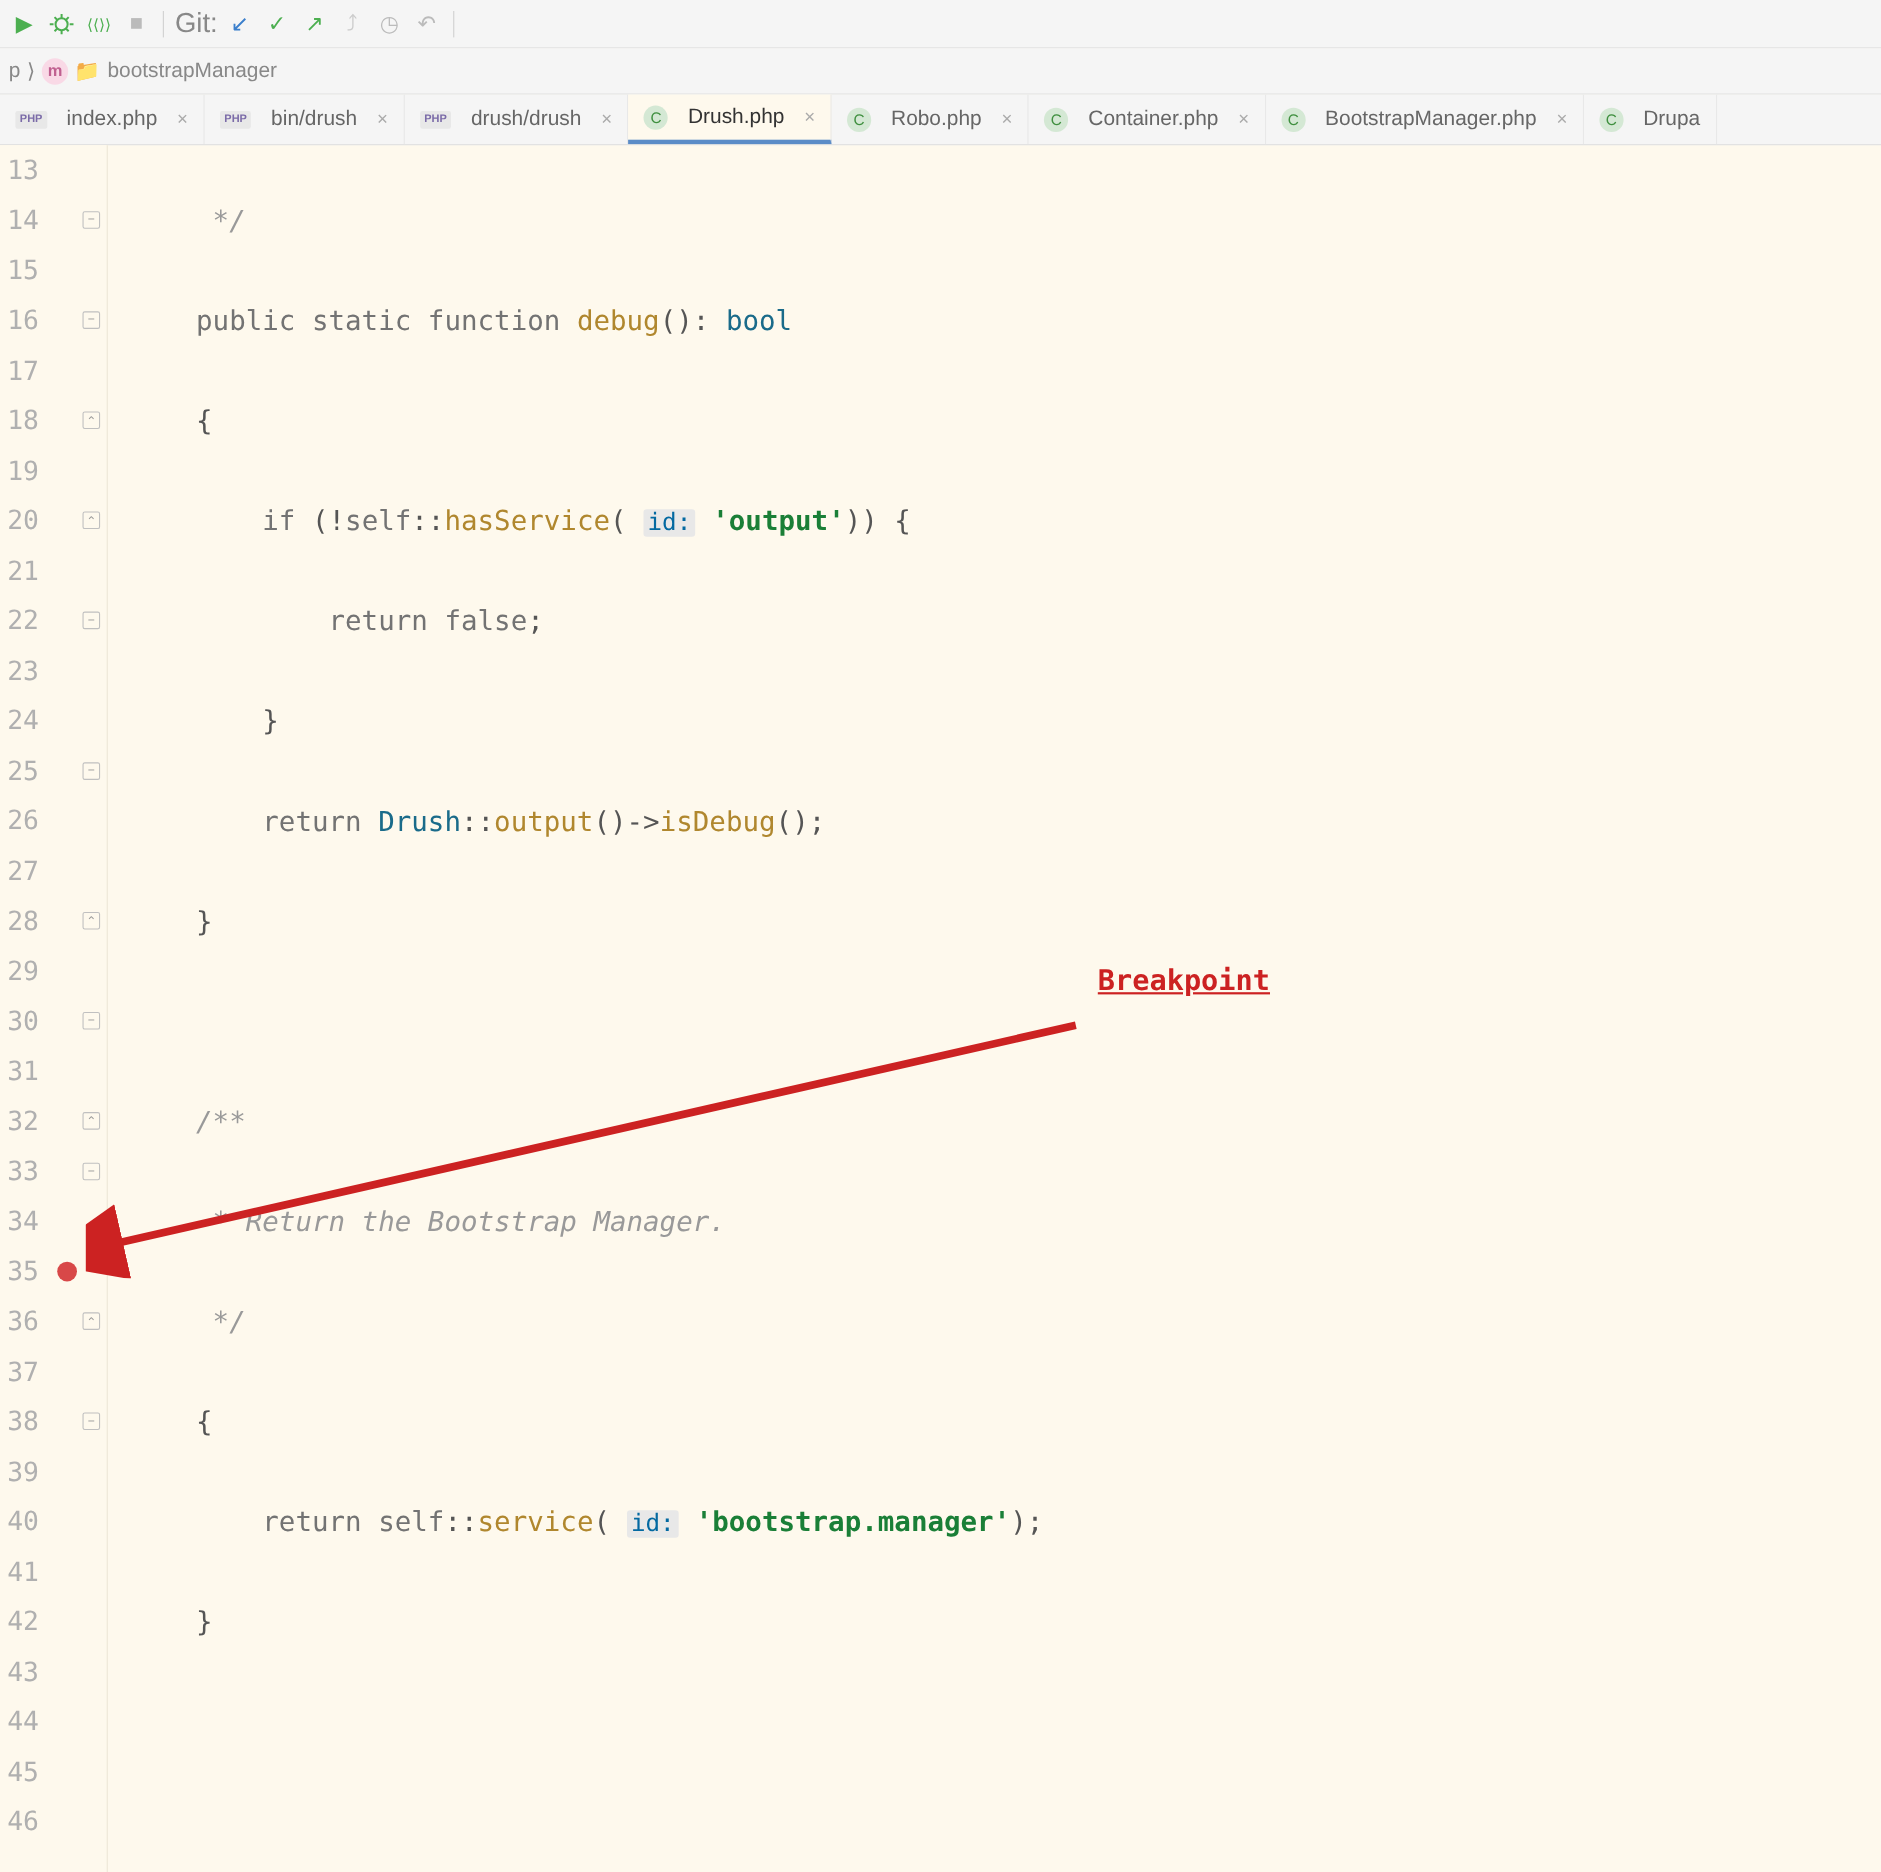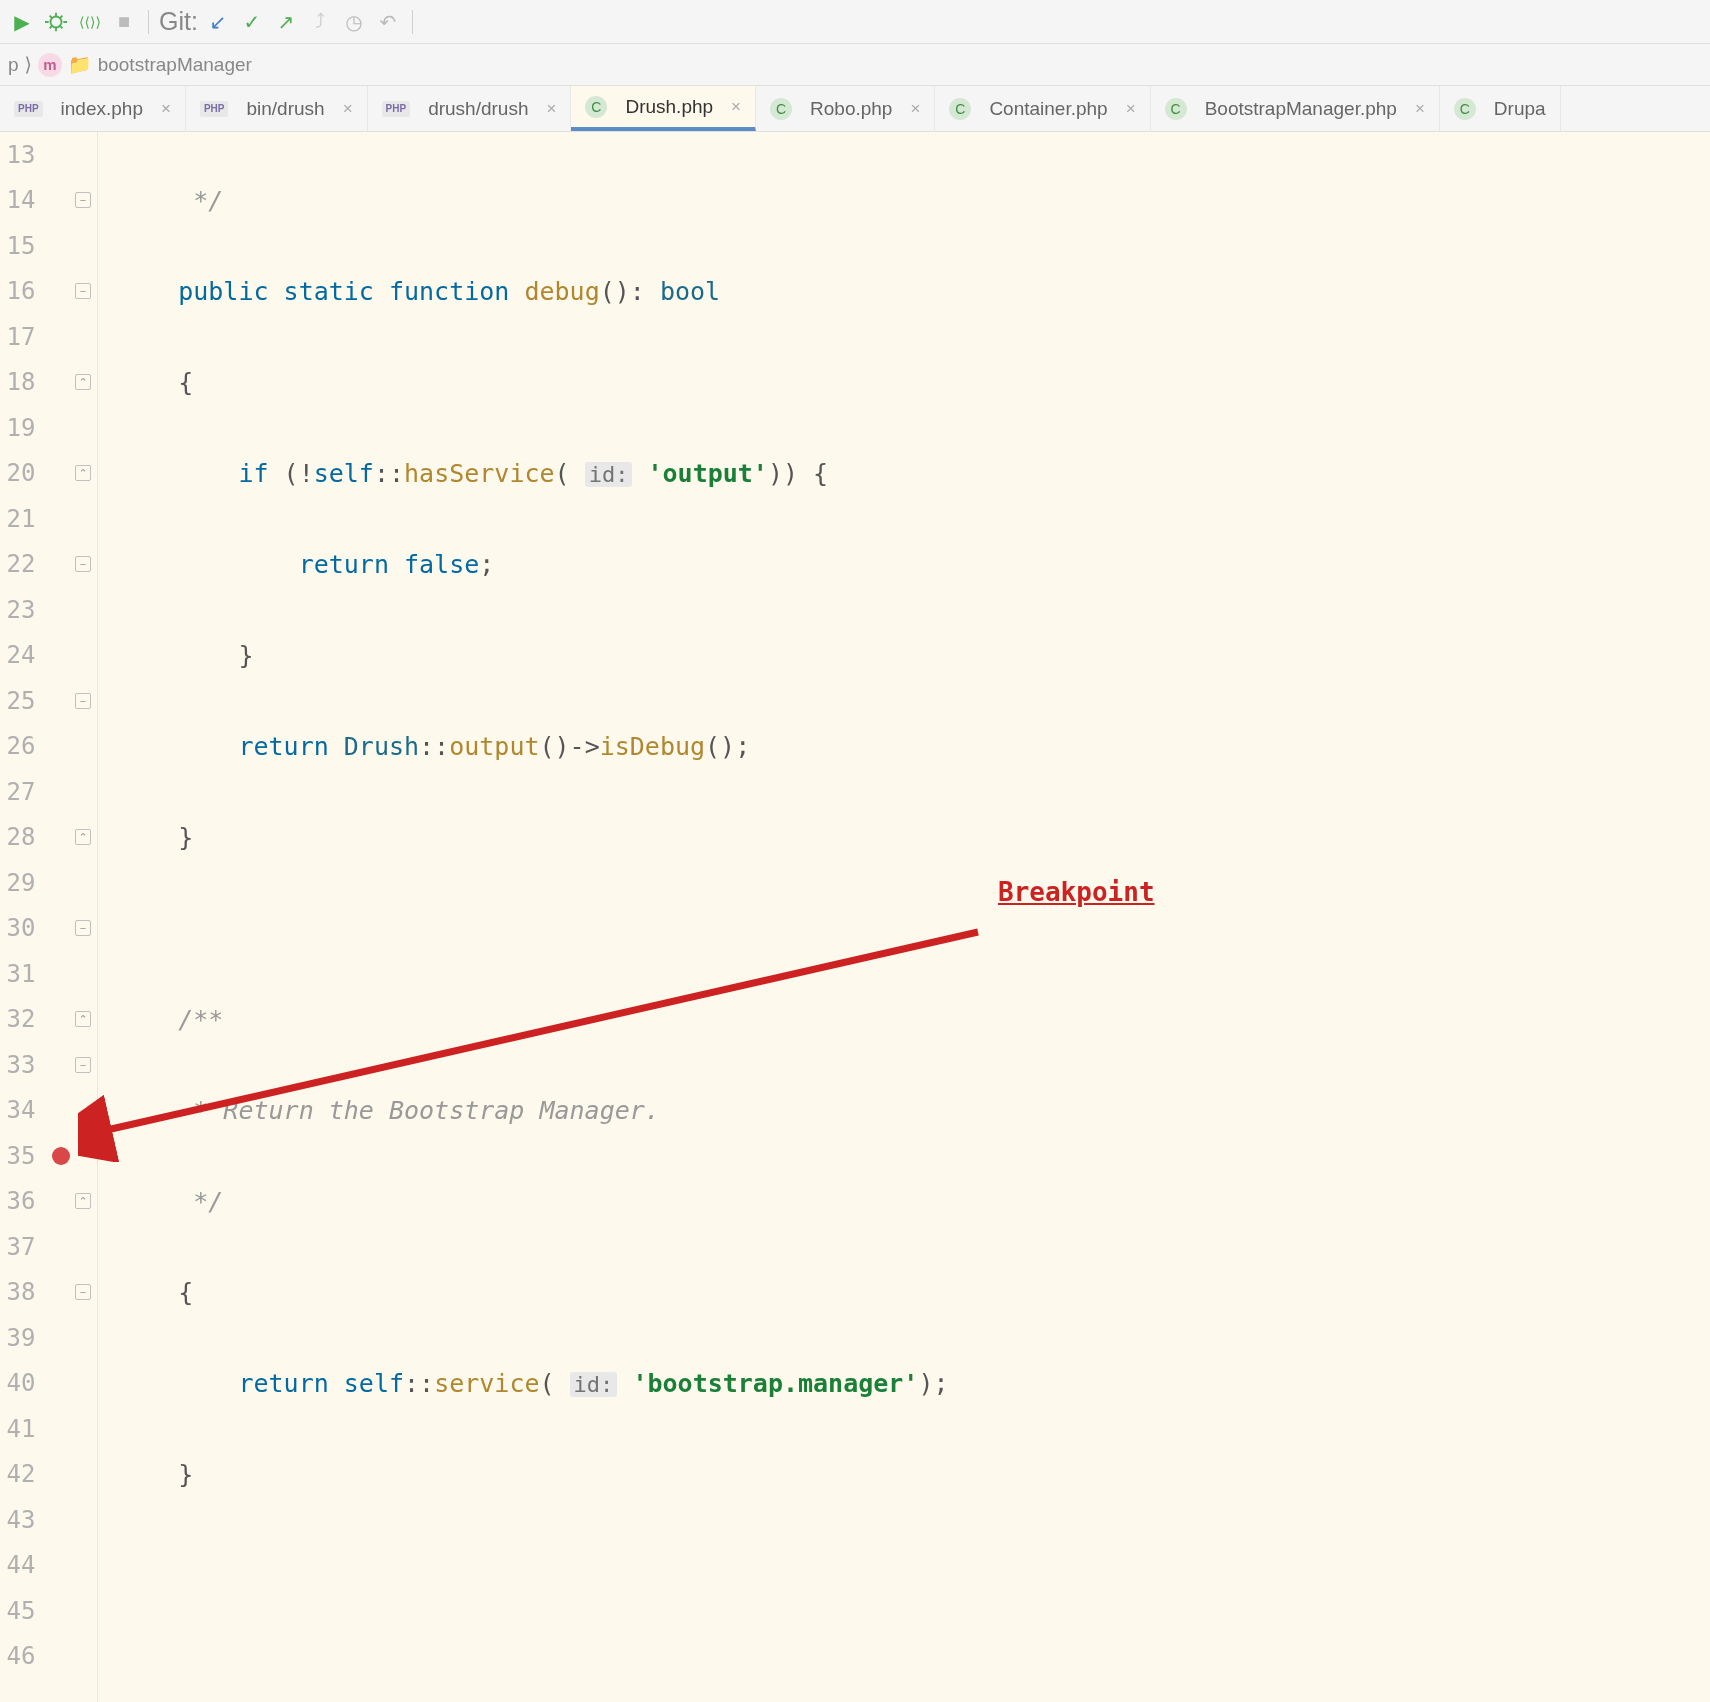"public" .k { color: #0369a1 -> #737373 }
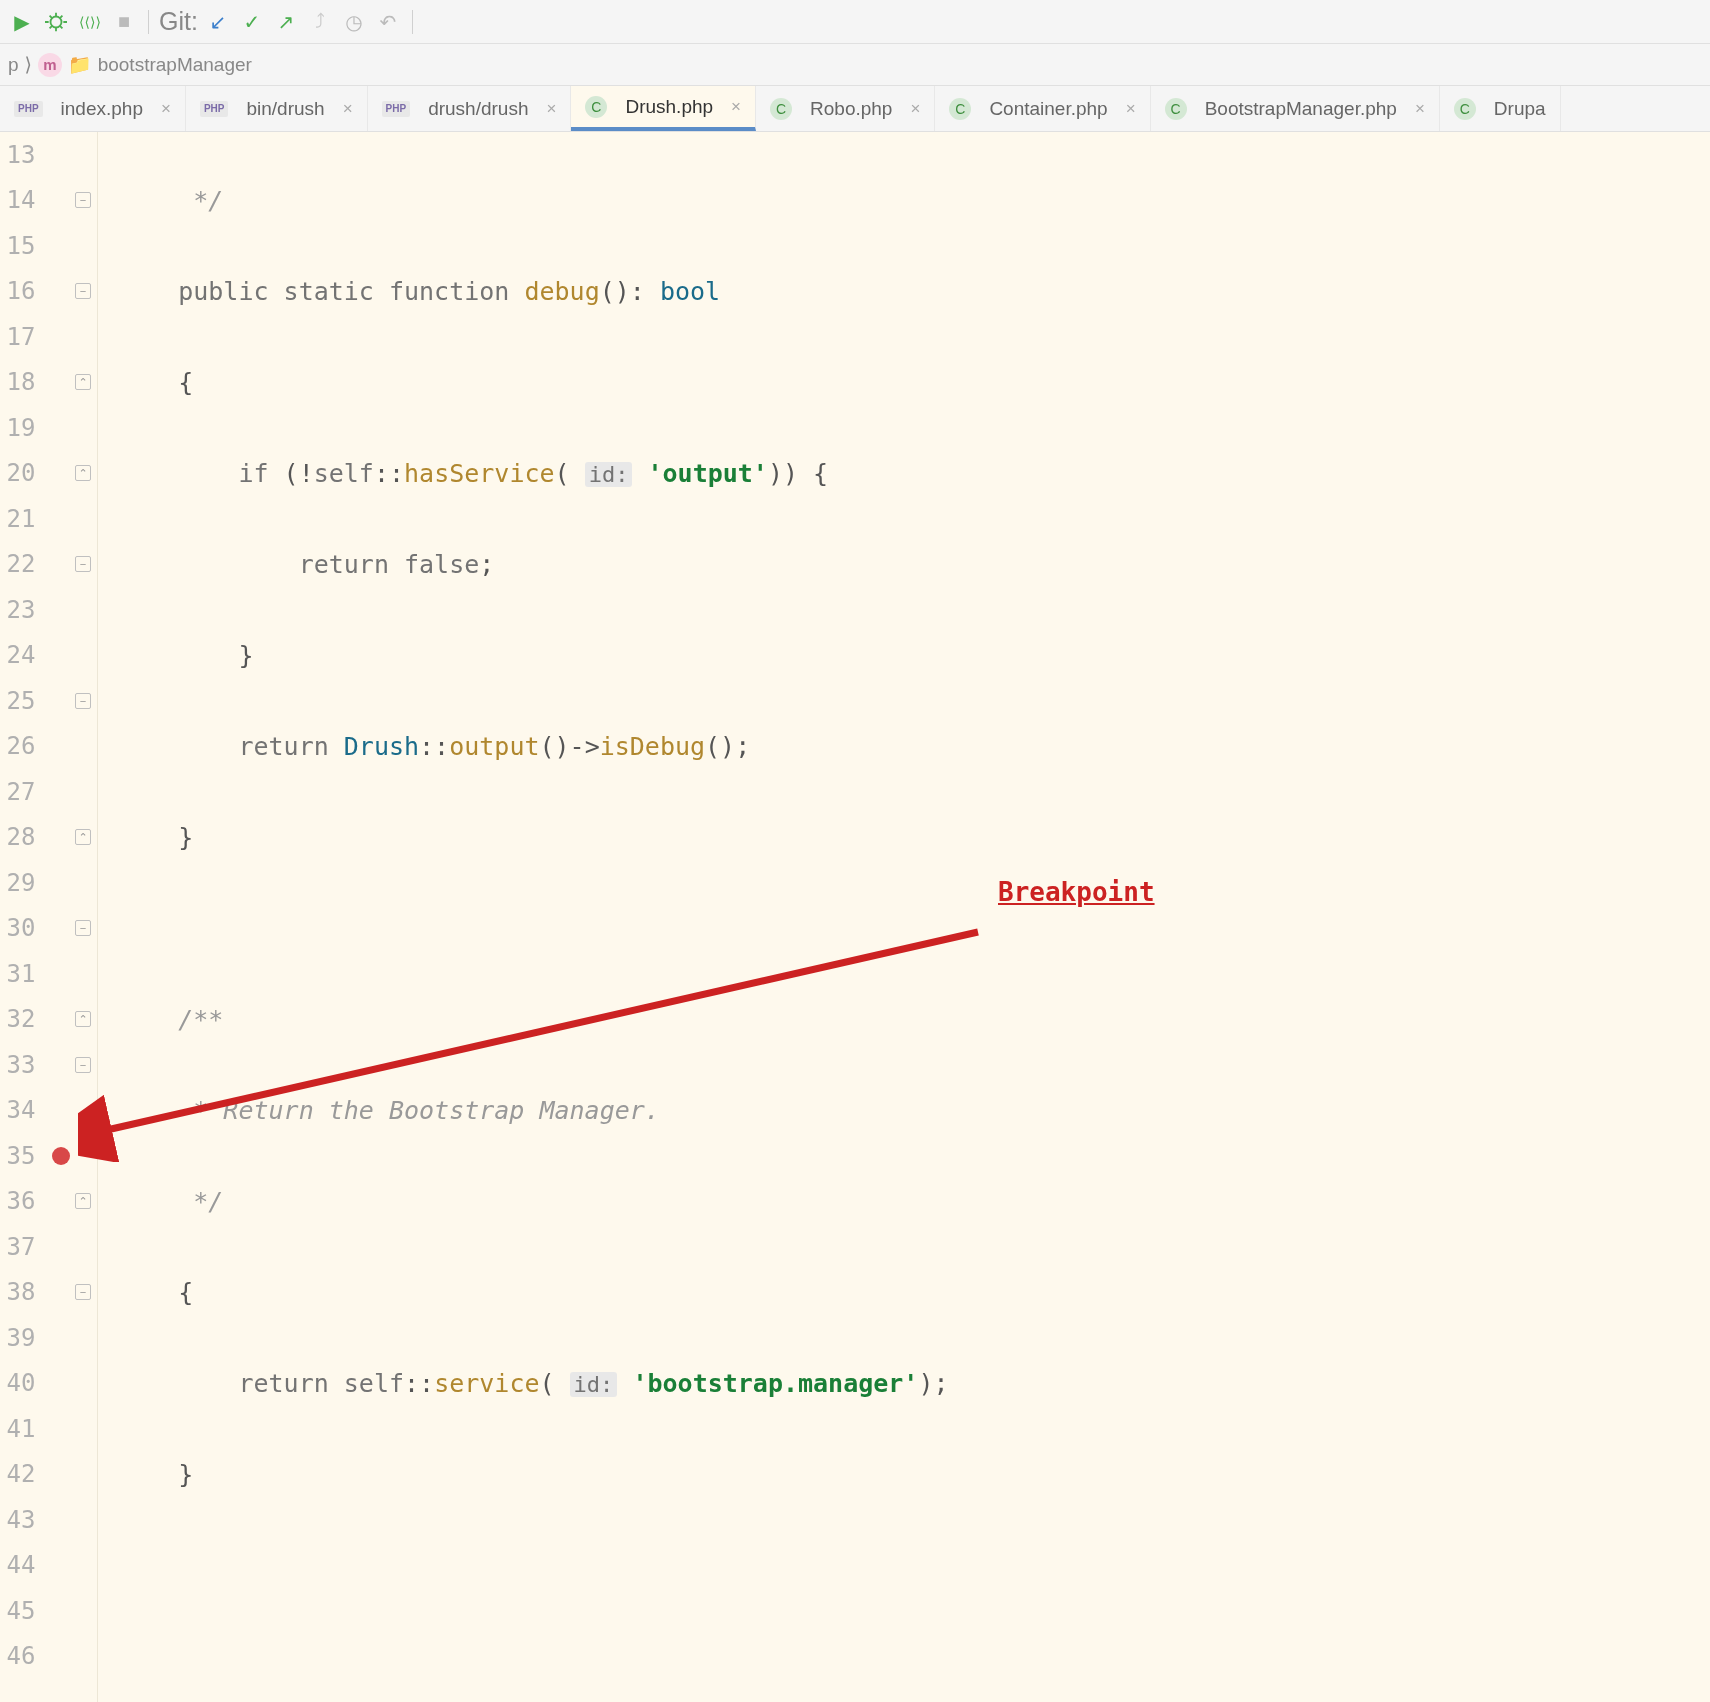"id:" .hint { color: #737373 -> #0369a1 }
